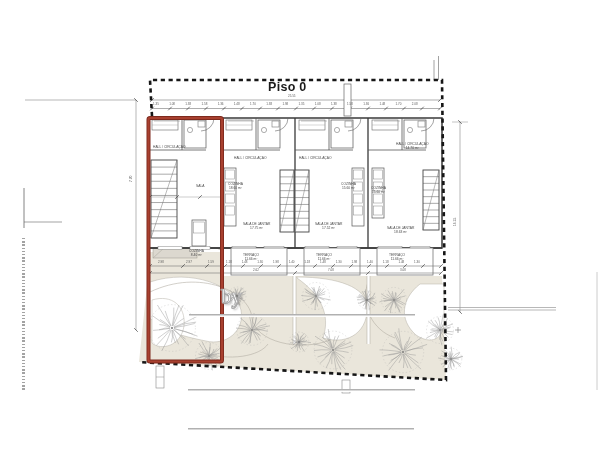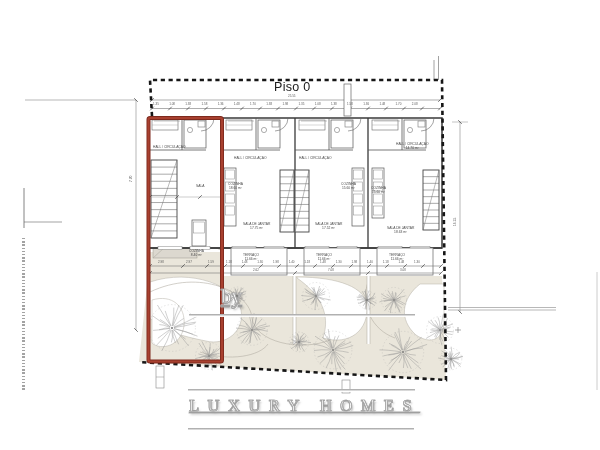"Piso 0" #piso-title { font-weight: 400 -> 700; left: 274px -> 268px }
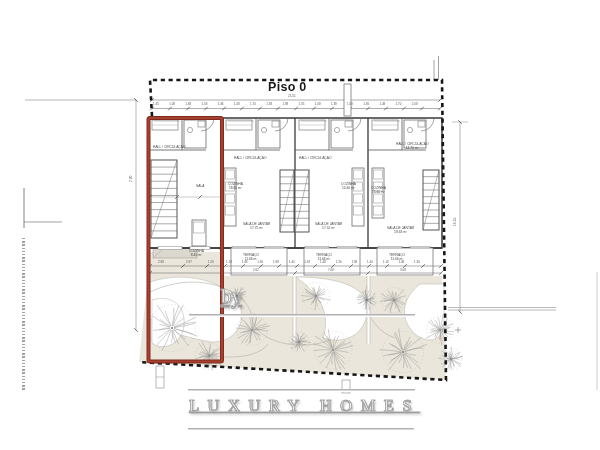"by" .wm { text-decoration: underline -> none }
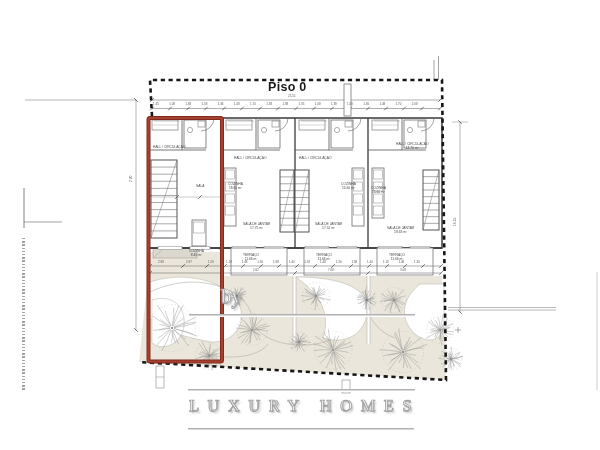"LUXURY HOMES" span.wm { html: <span>LUXURY HOMES</span> -> none }
